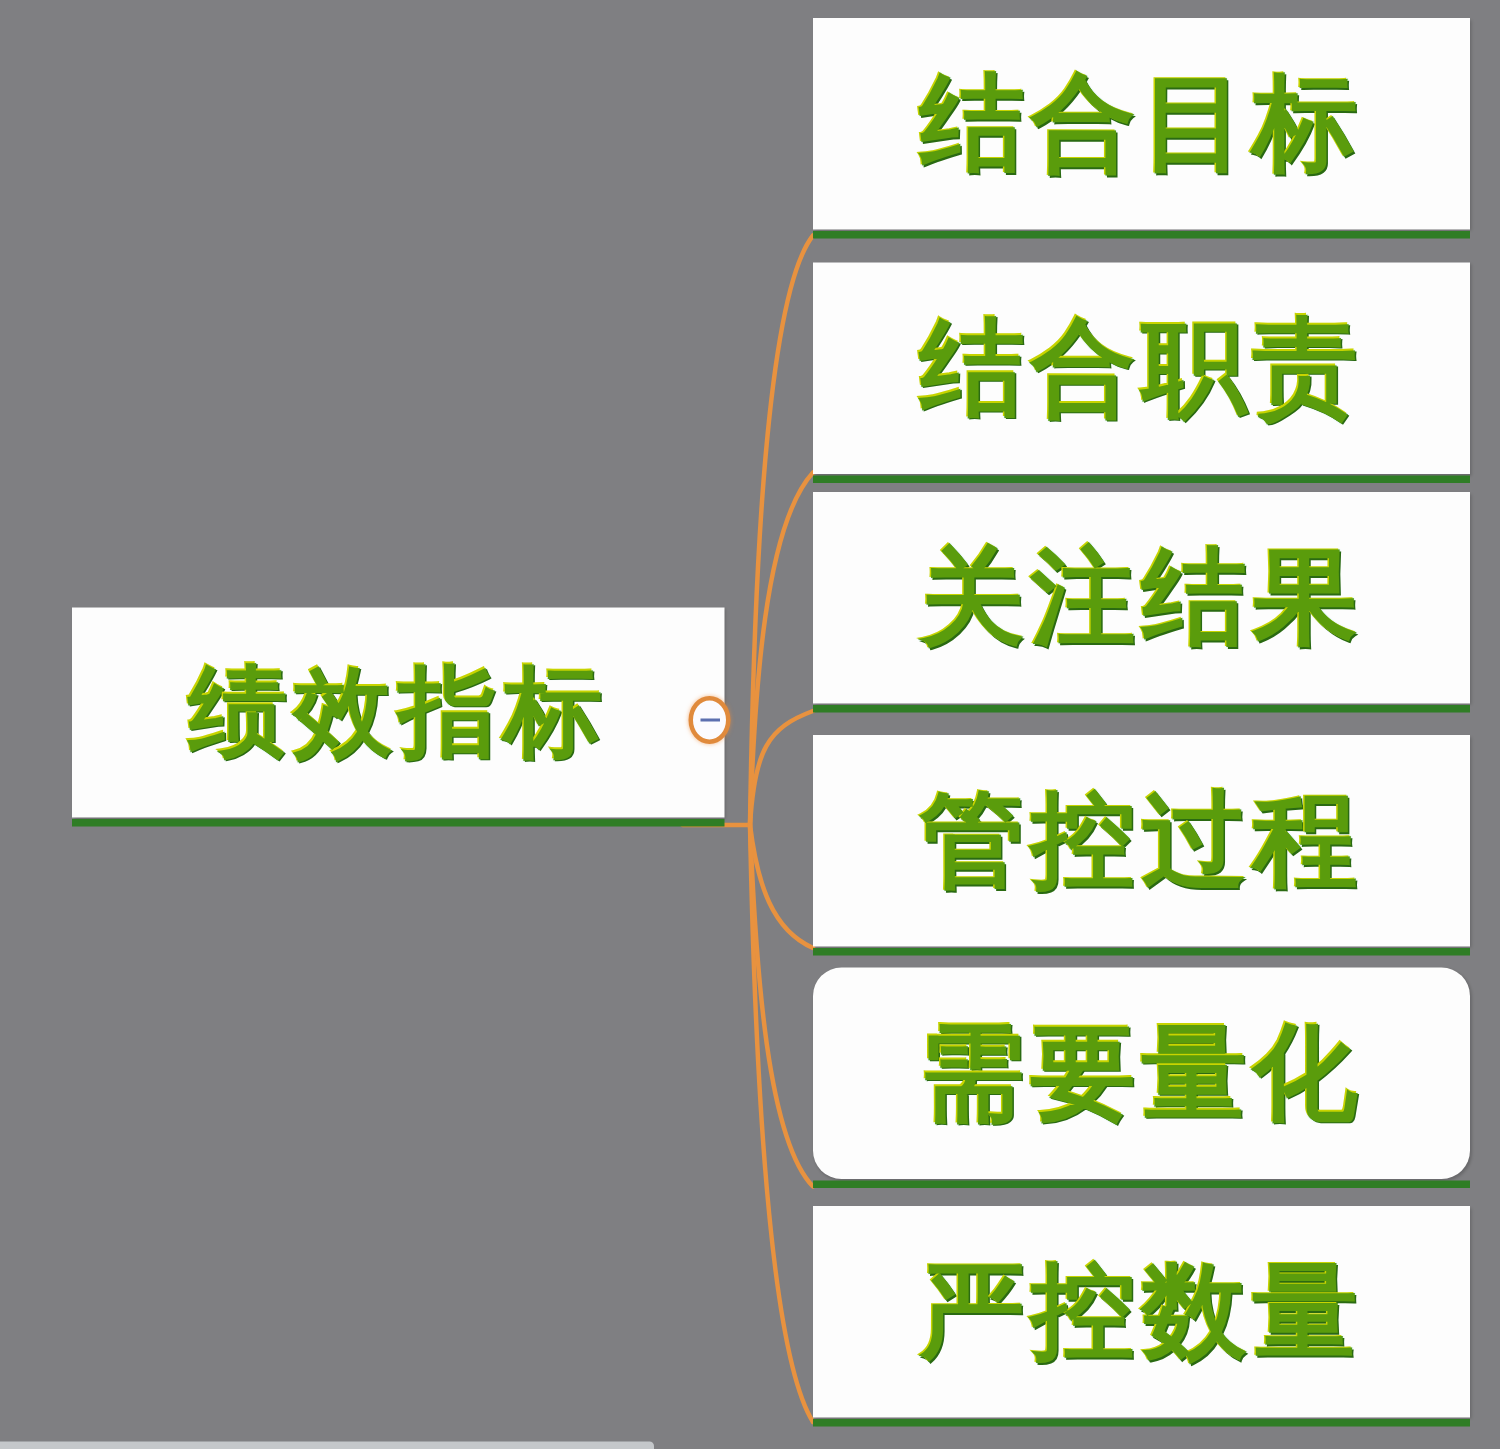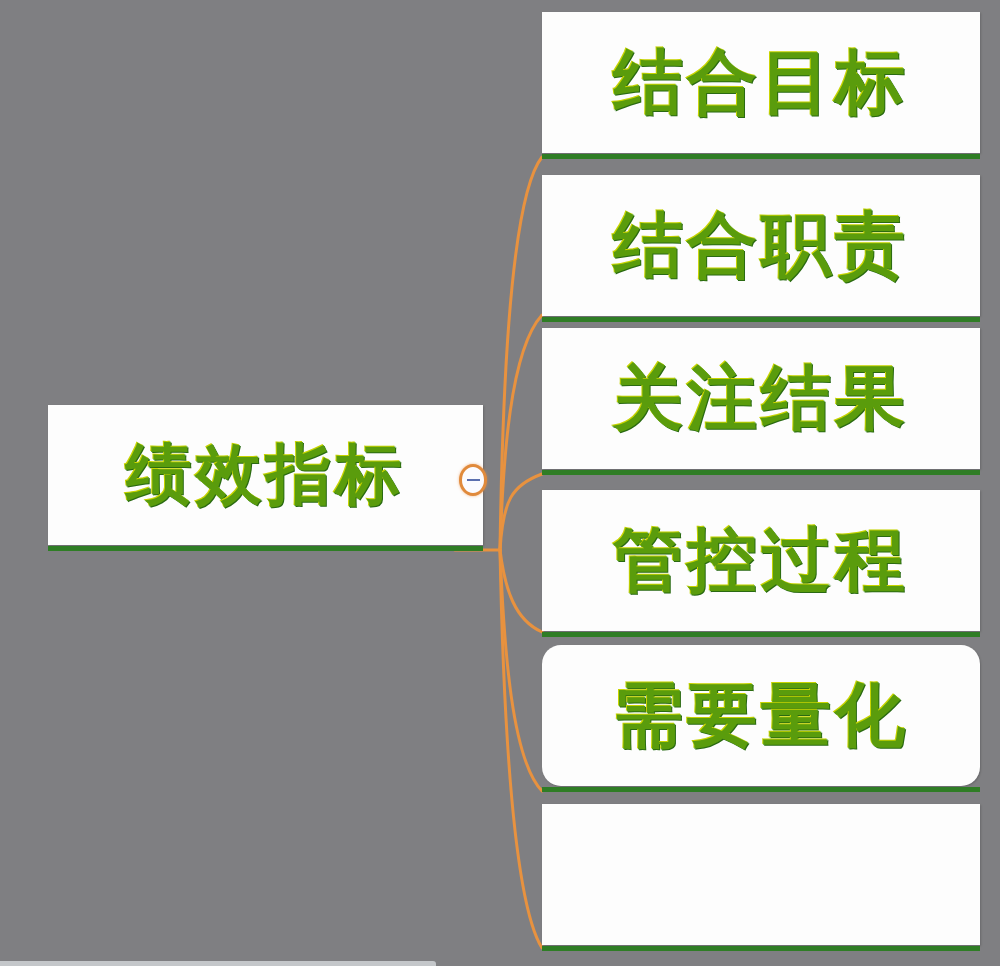"严控数量" span.node-label { html: none -> <span>严控数量</span> }
